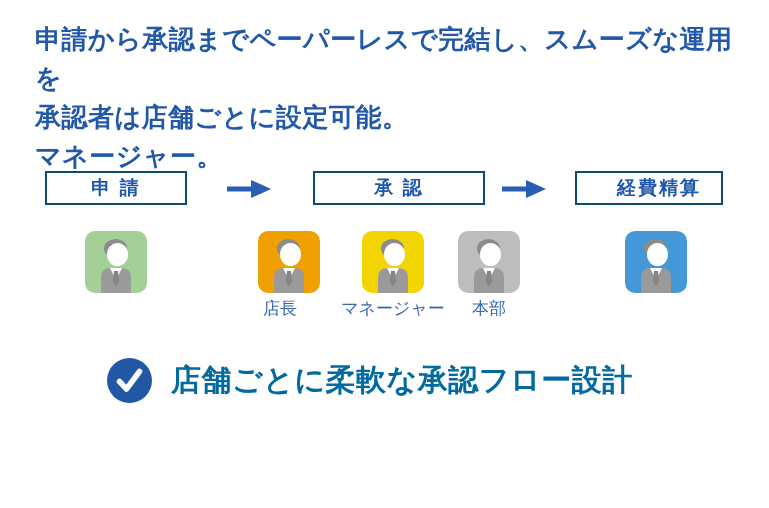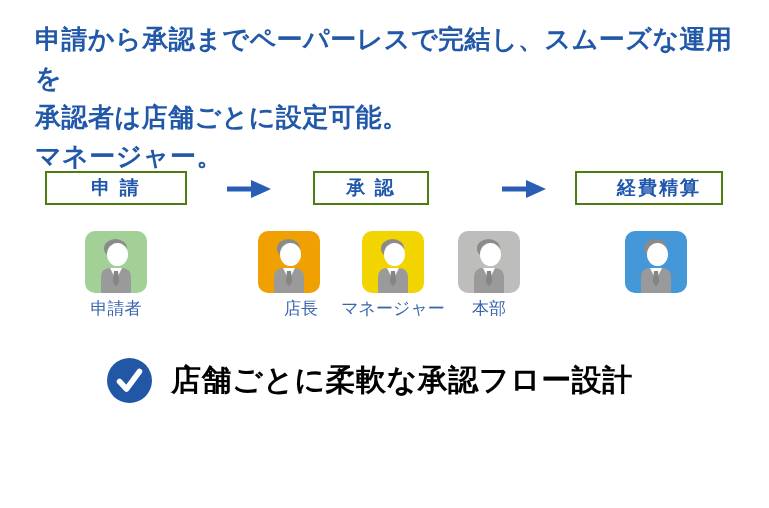"申 請" .flow-box { border: 2px solid #4d7c0f -> 2px solid #0c4a6e }
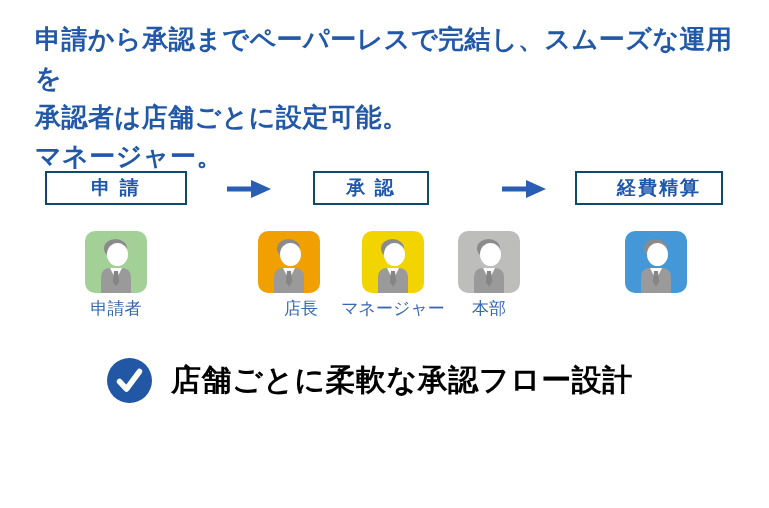"承 認" .fb2 { width: 116px -> 172px }
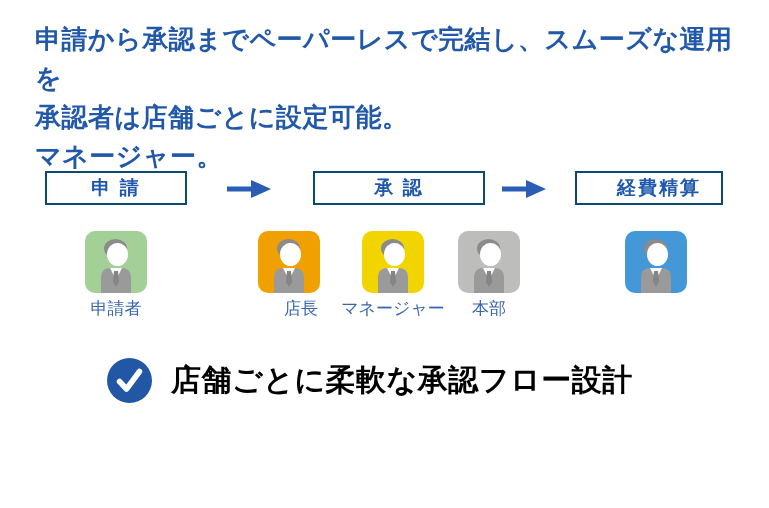"申請者" div.person-label { html: <div>申請者</div> -> none }
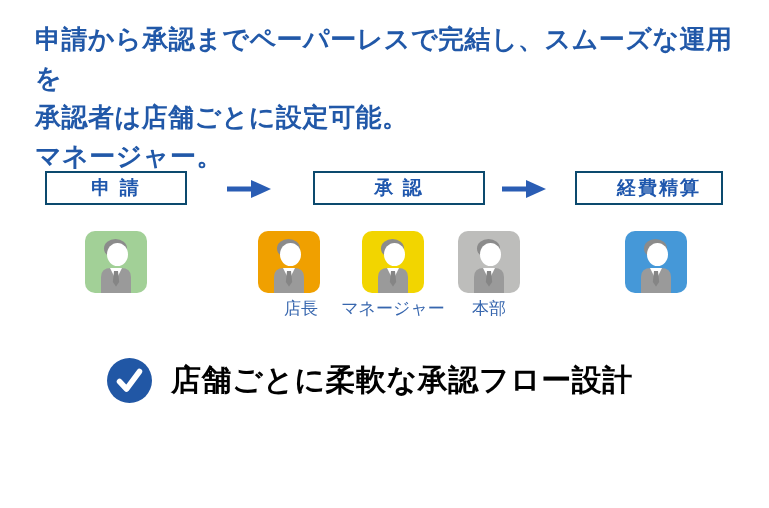"店長" .pl1 { left: 216px -> 195px }
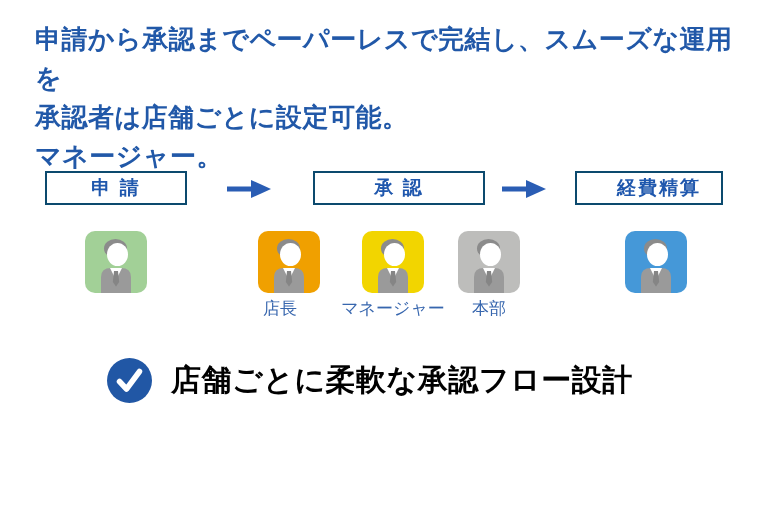"店舗ごとに柔軟な承認フロー設計" .feature-text { color: #000000 -> #0369a1 }
